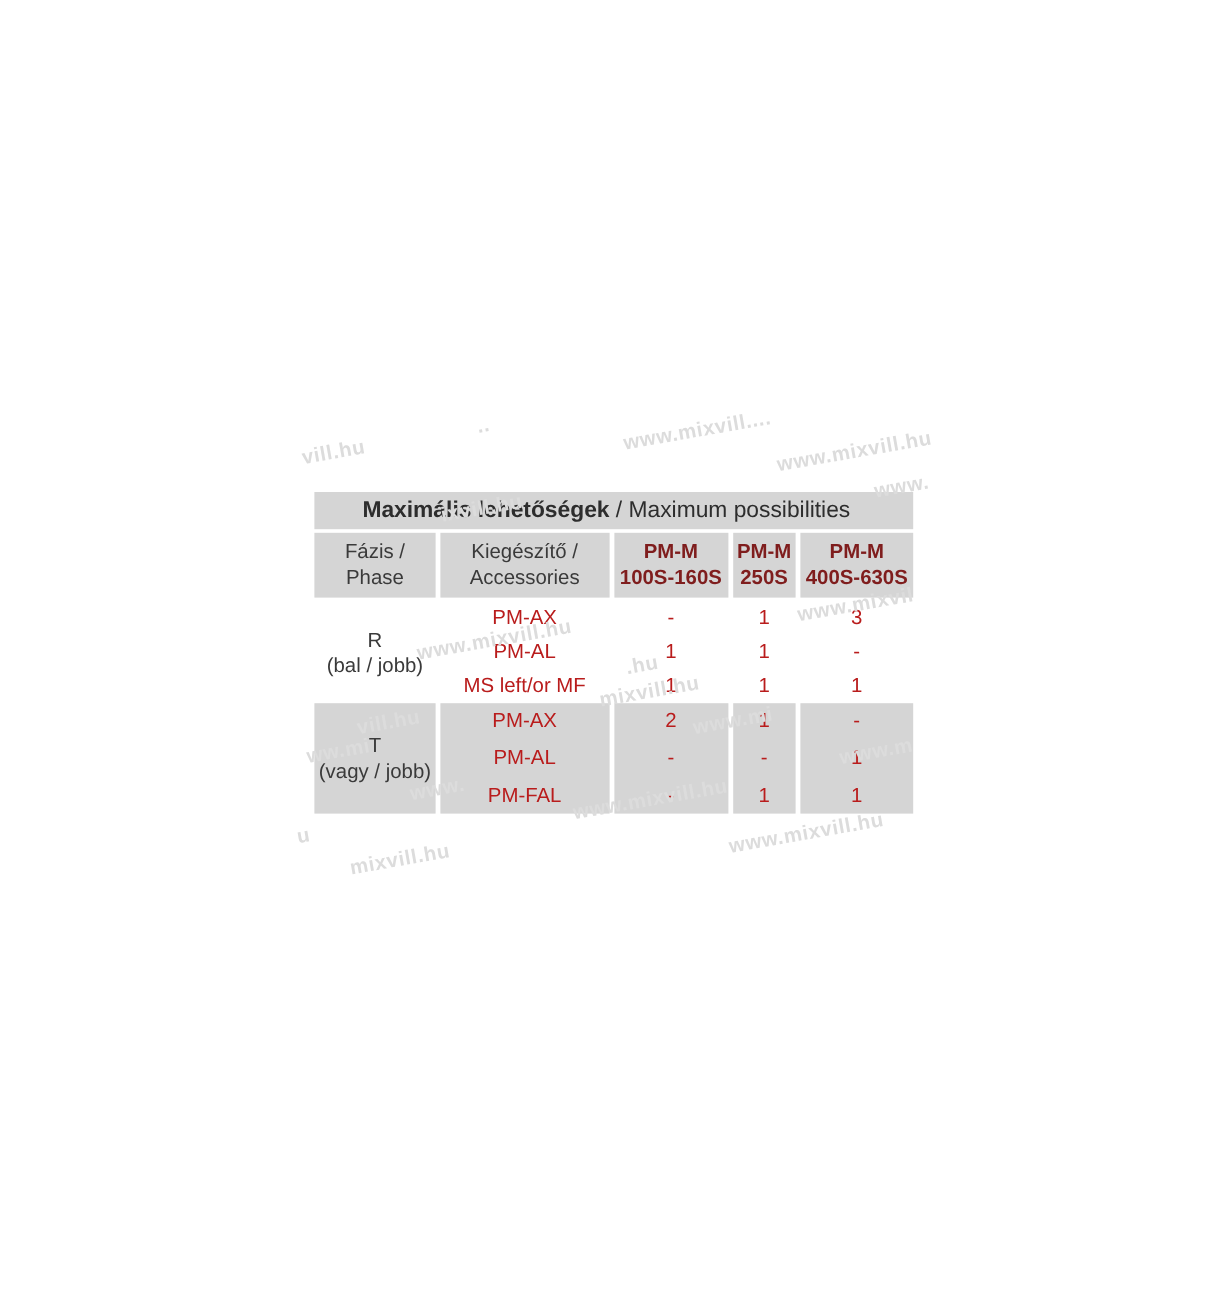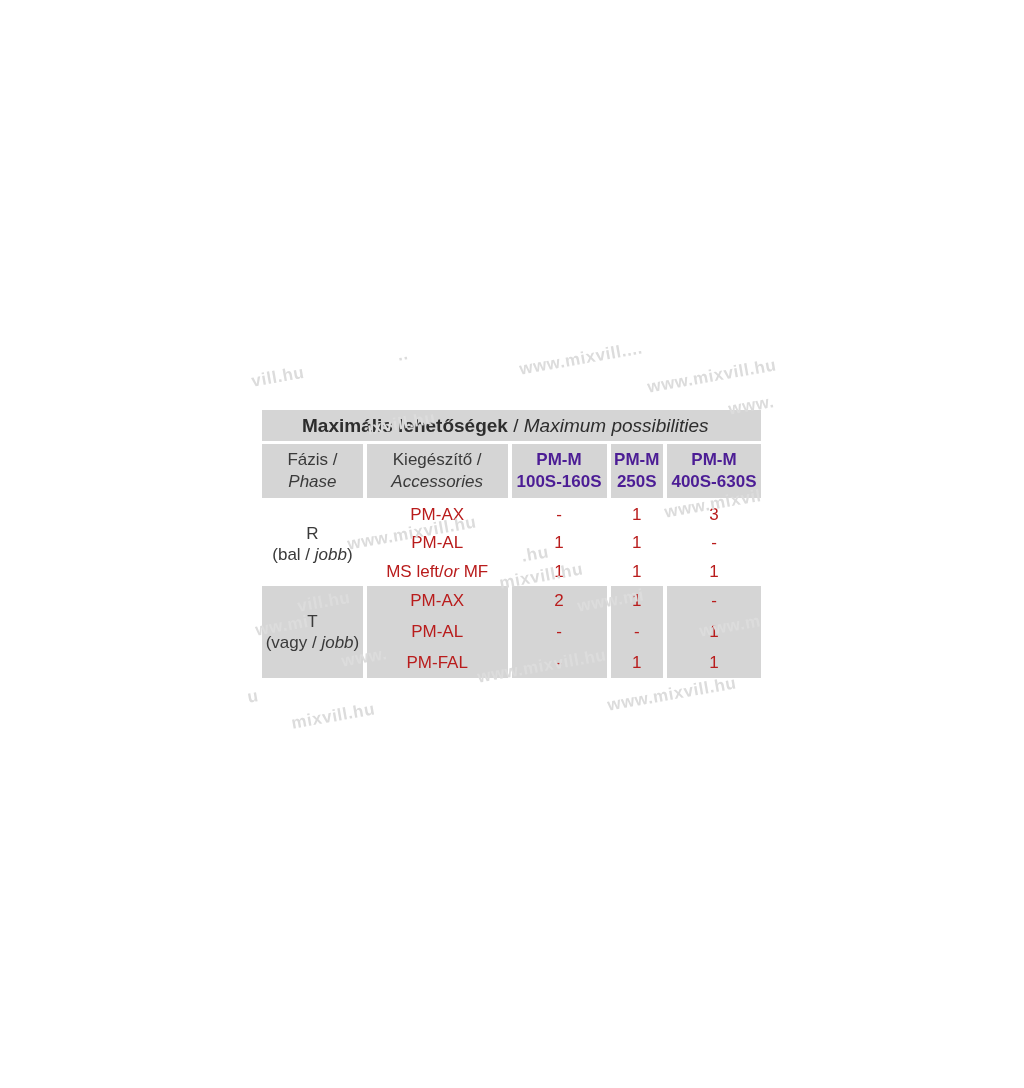"Maximum possibilities" .i { font-style: italic -> none }
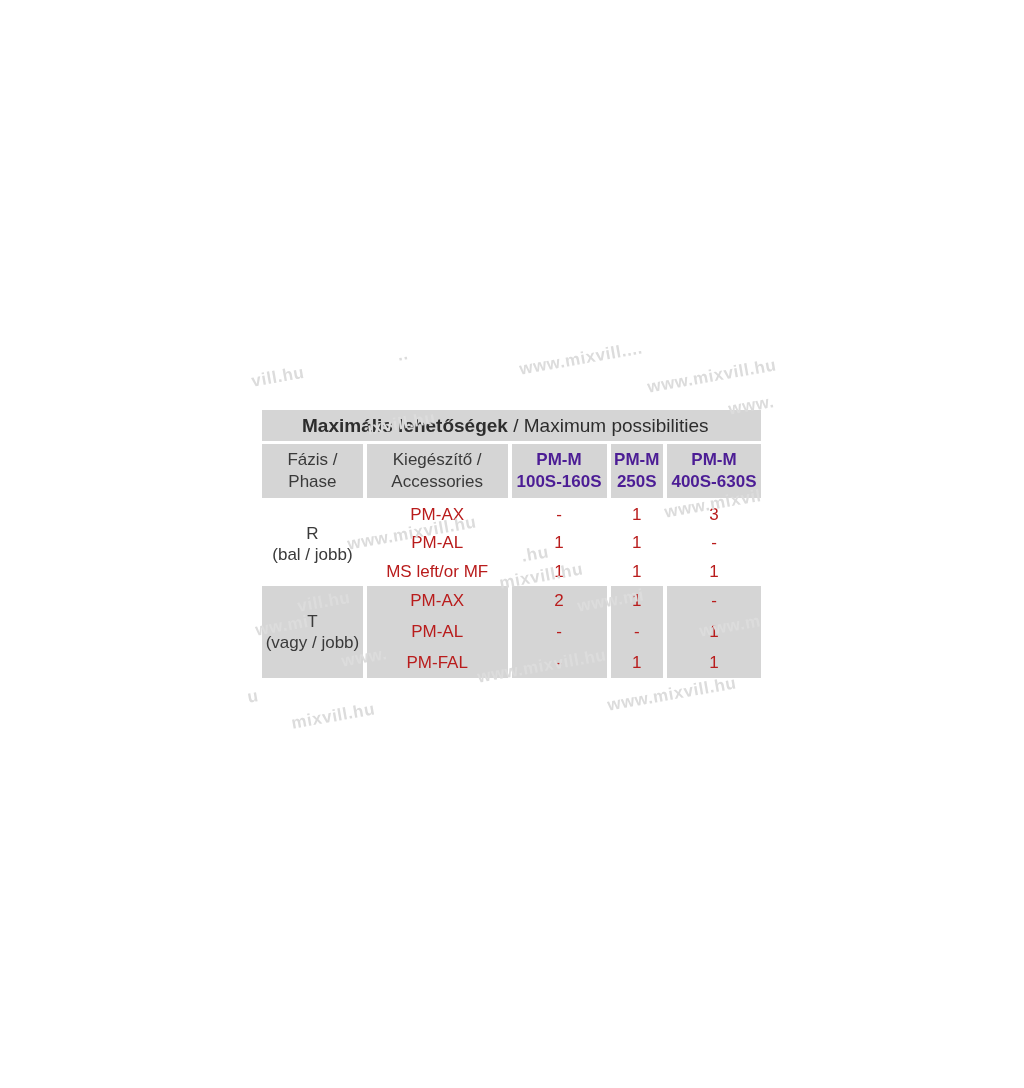"PM-M" .model { color: #4c1d95 -> #7f1d1d }
